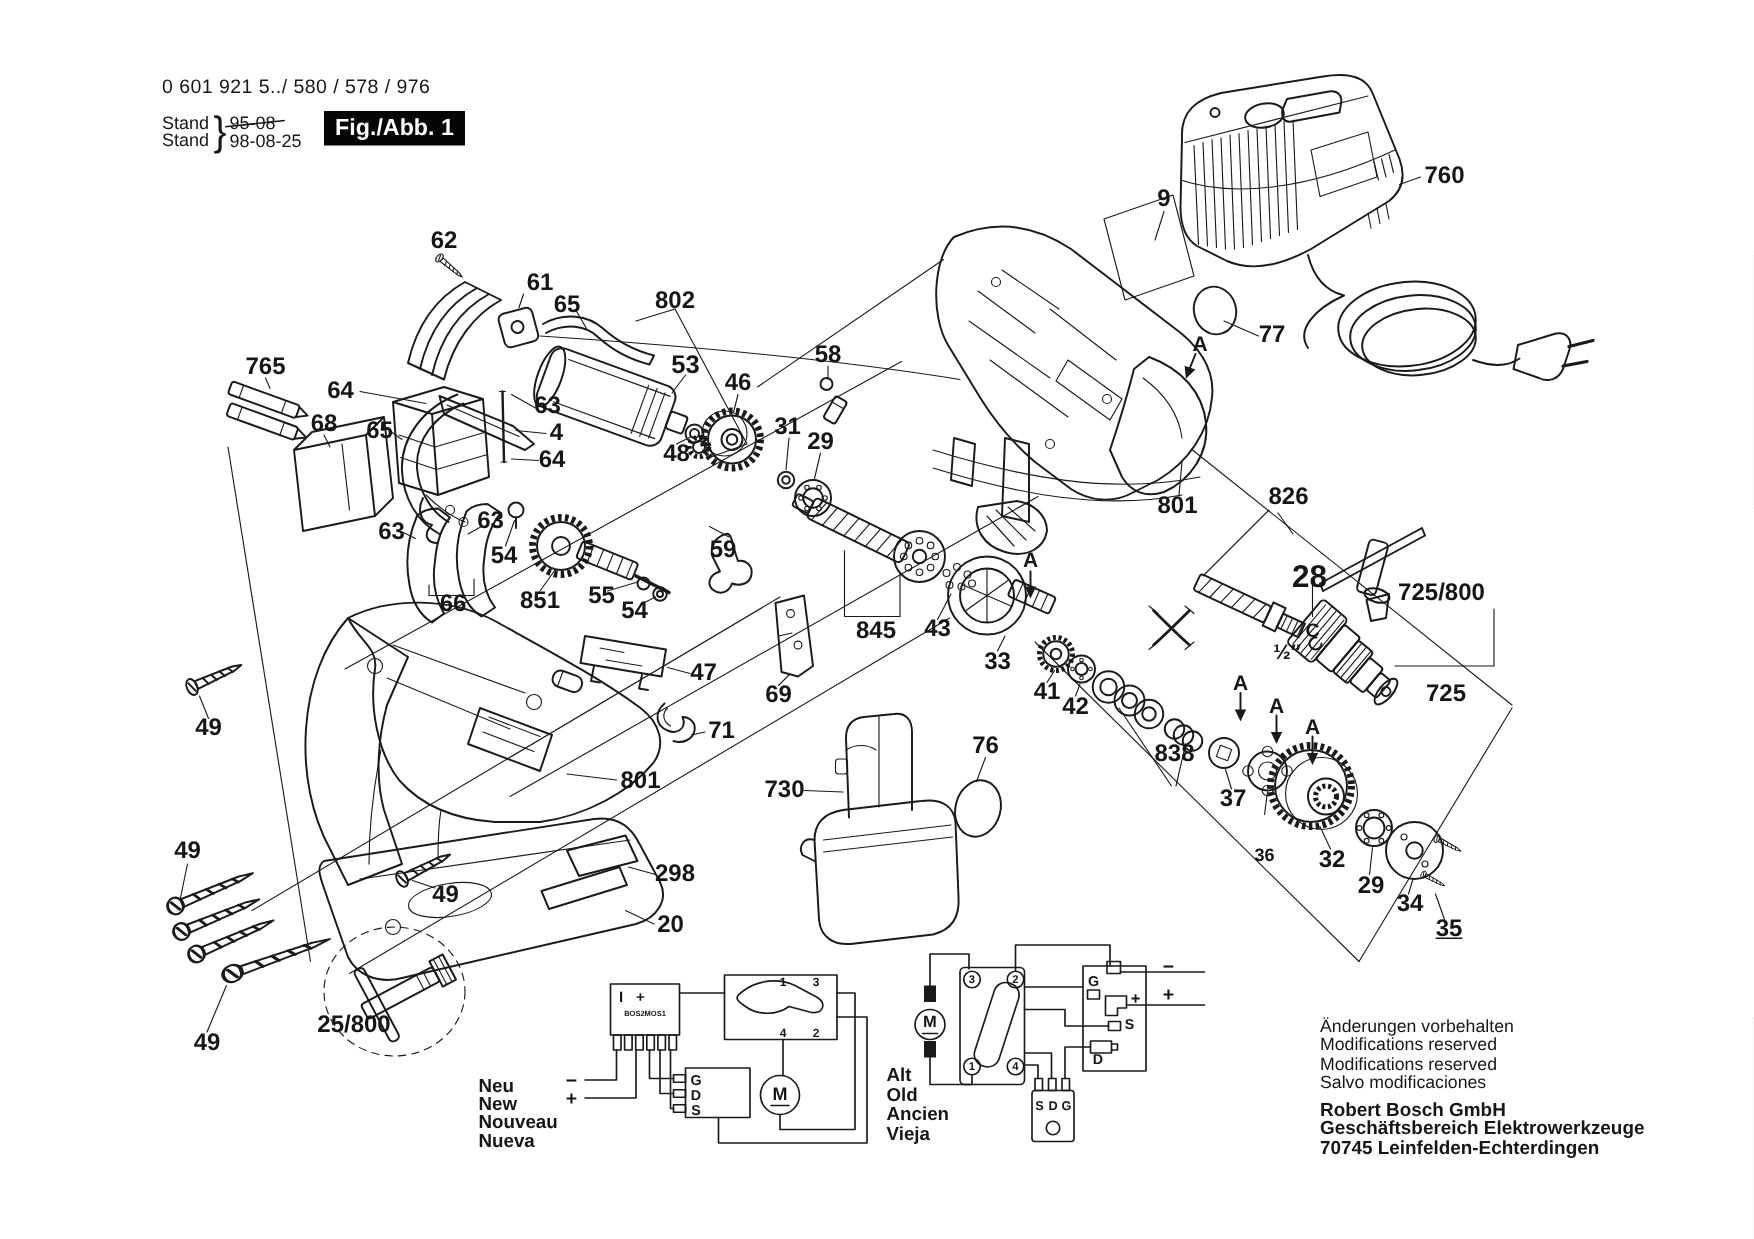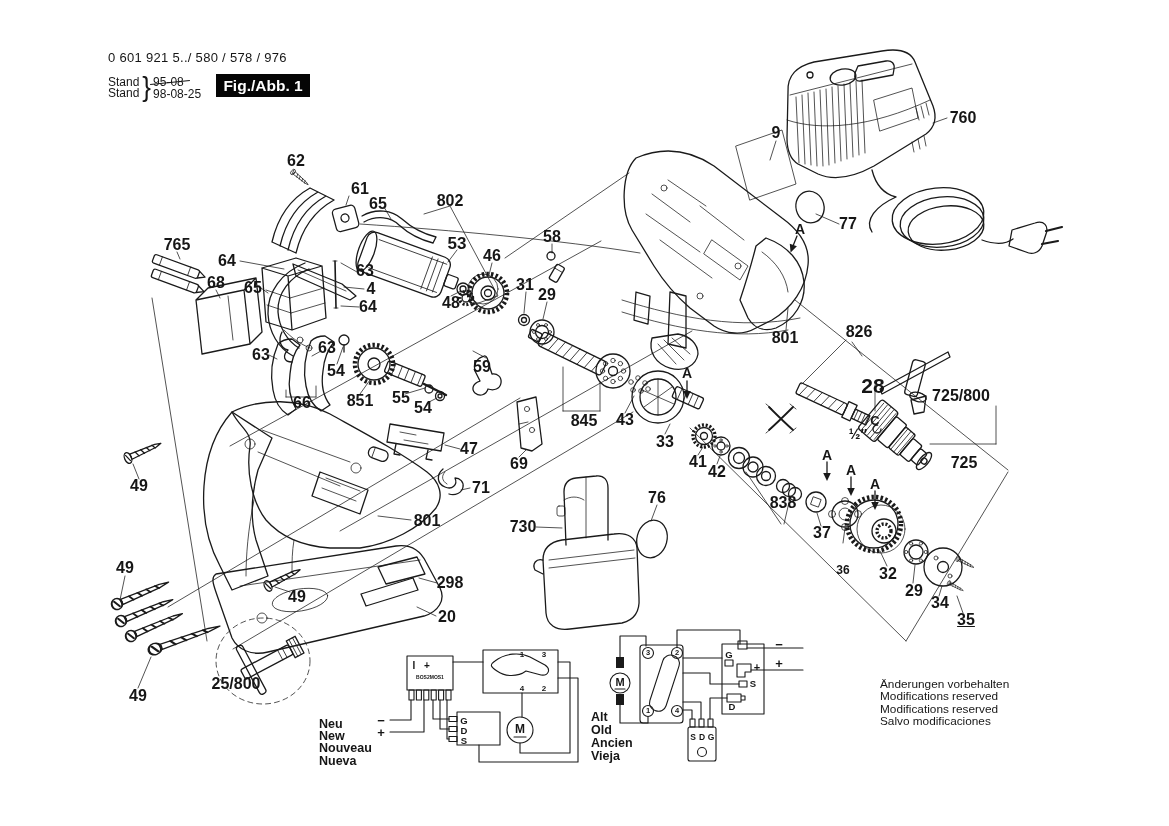"Robert Bosch GmbH" div.company { html: none -> <div> <div>Robert Bosch GmbH</div> <div>Geschäftsbereich Elektrowerkzeuge</div> <div>70745 Leinfelden-Echterdingen</div> </div> }
